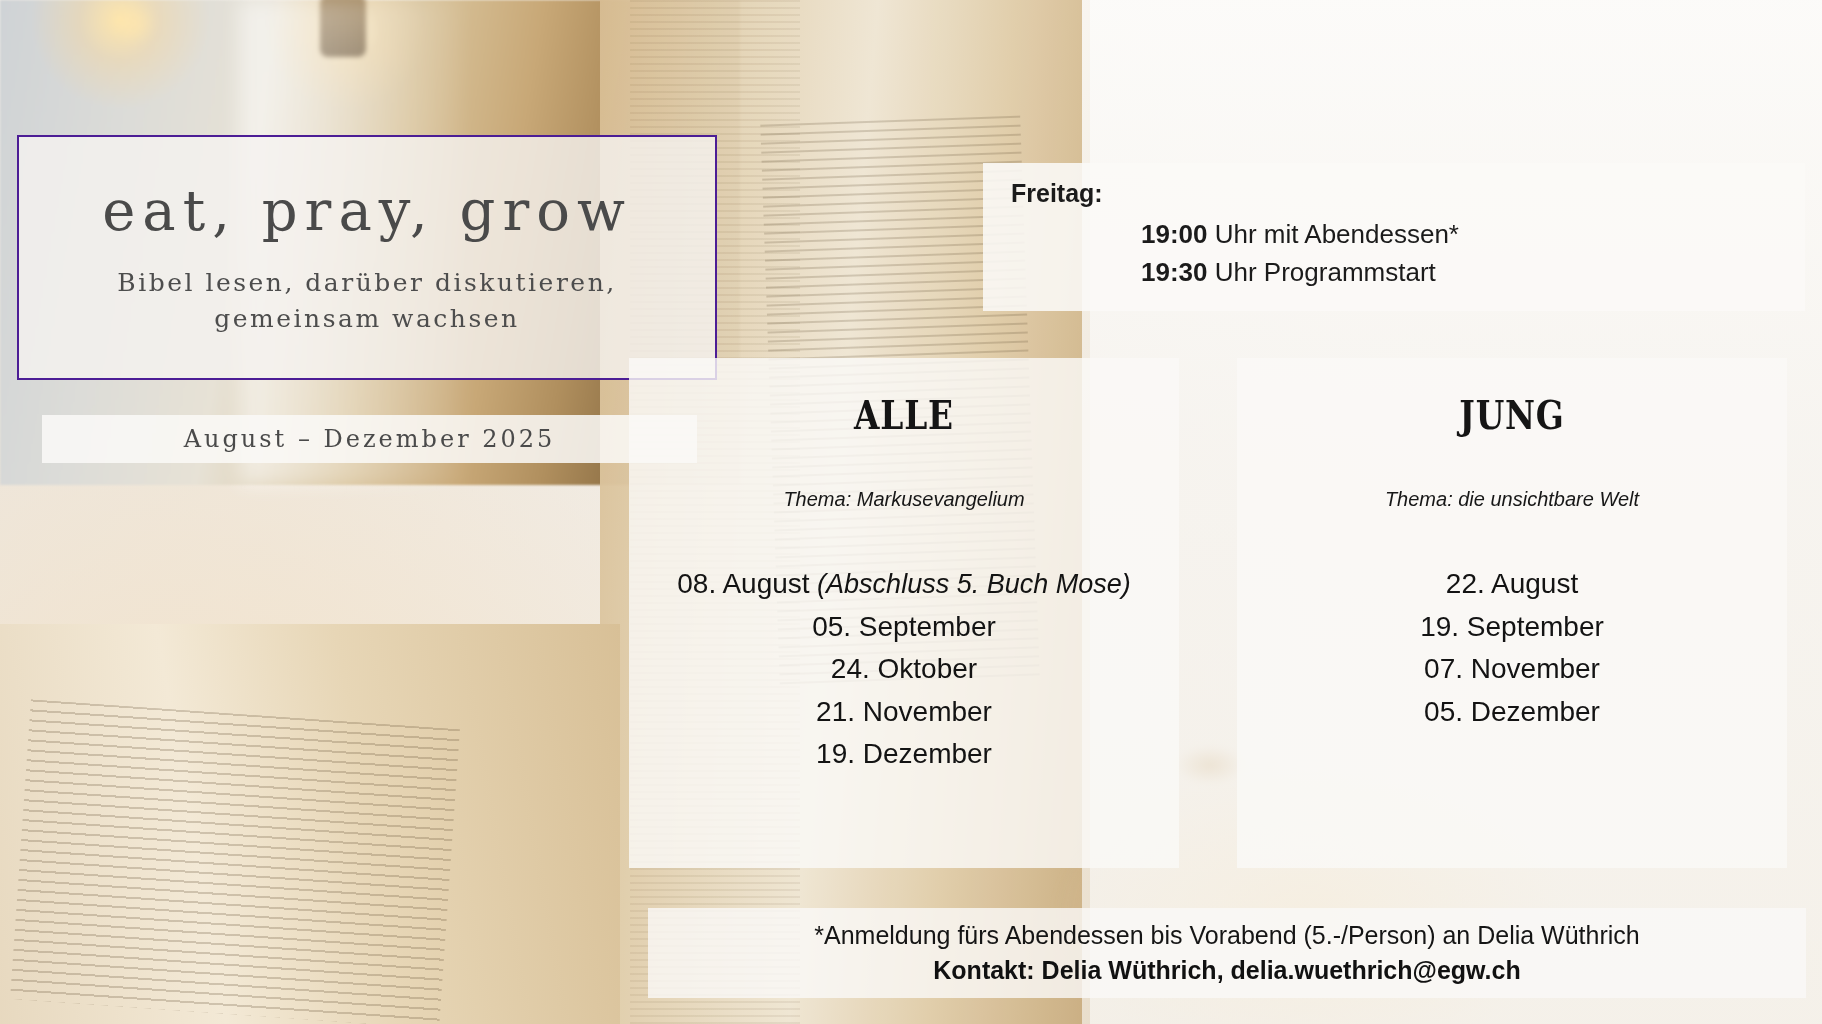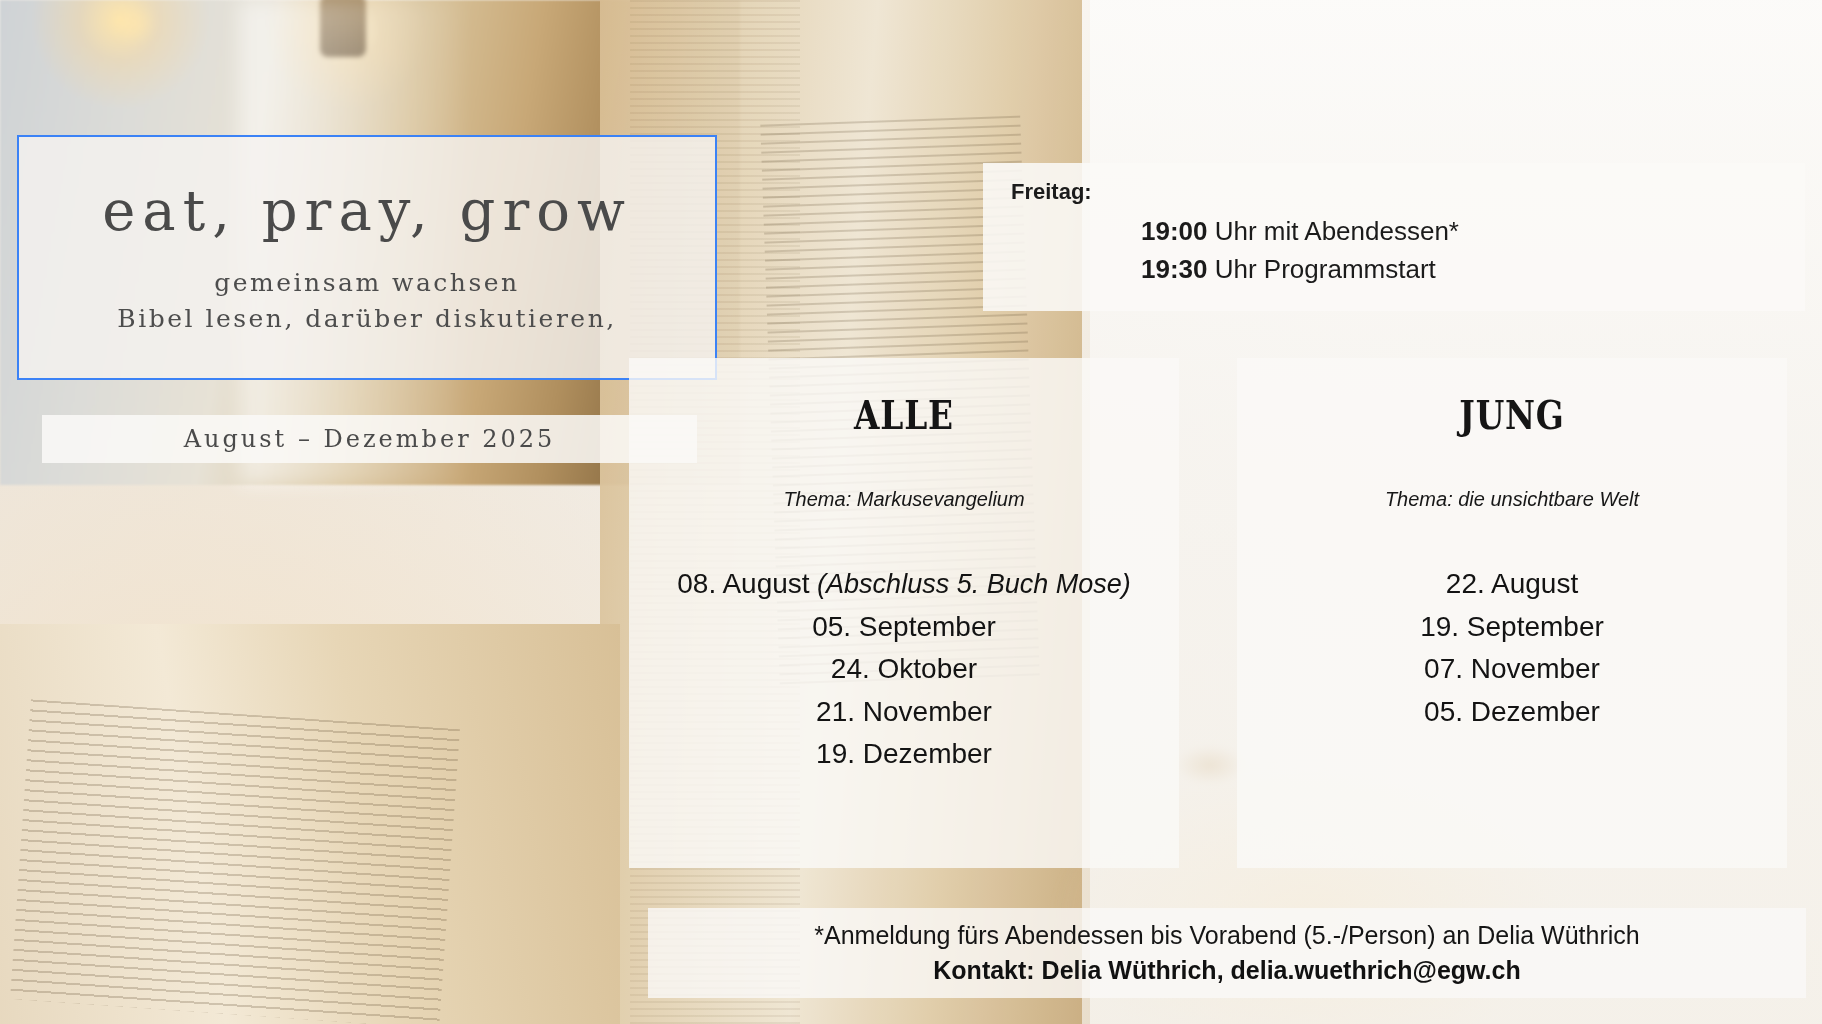"eat, pray, grow" .title-box { border: 2px solid #3b82f6 -> 2px solid #4c1d95 }
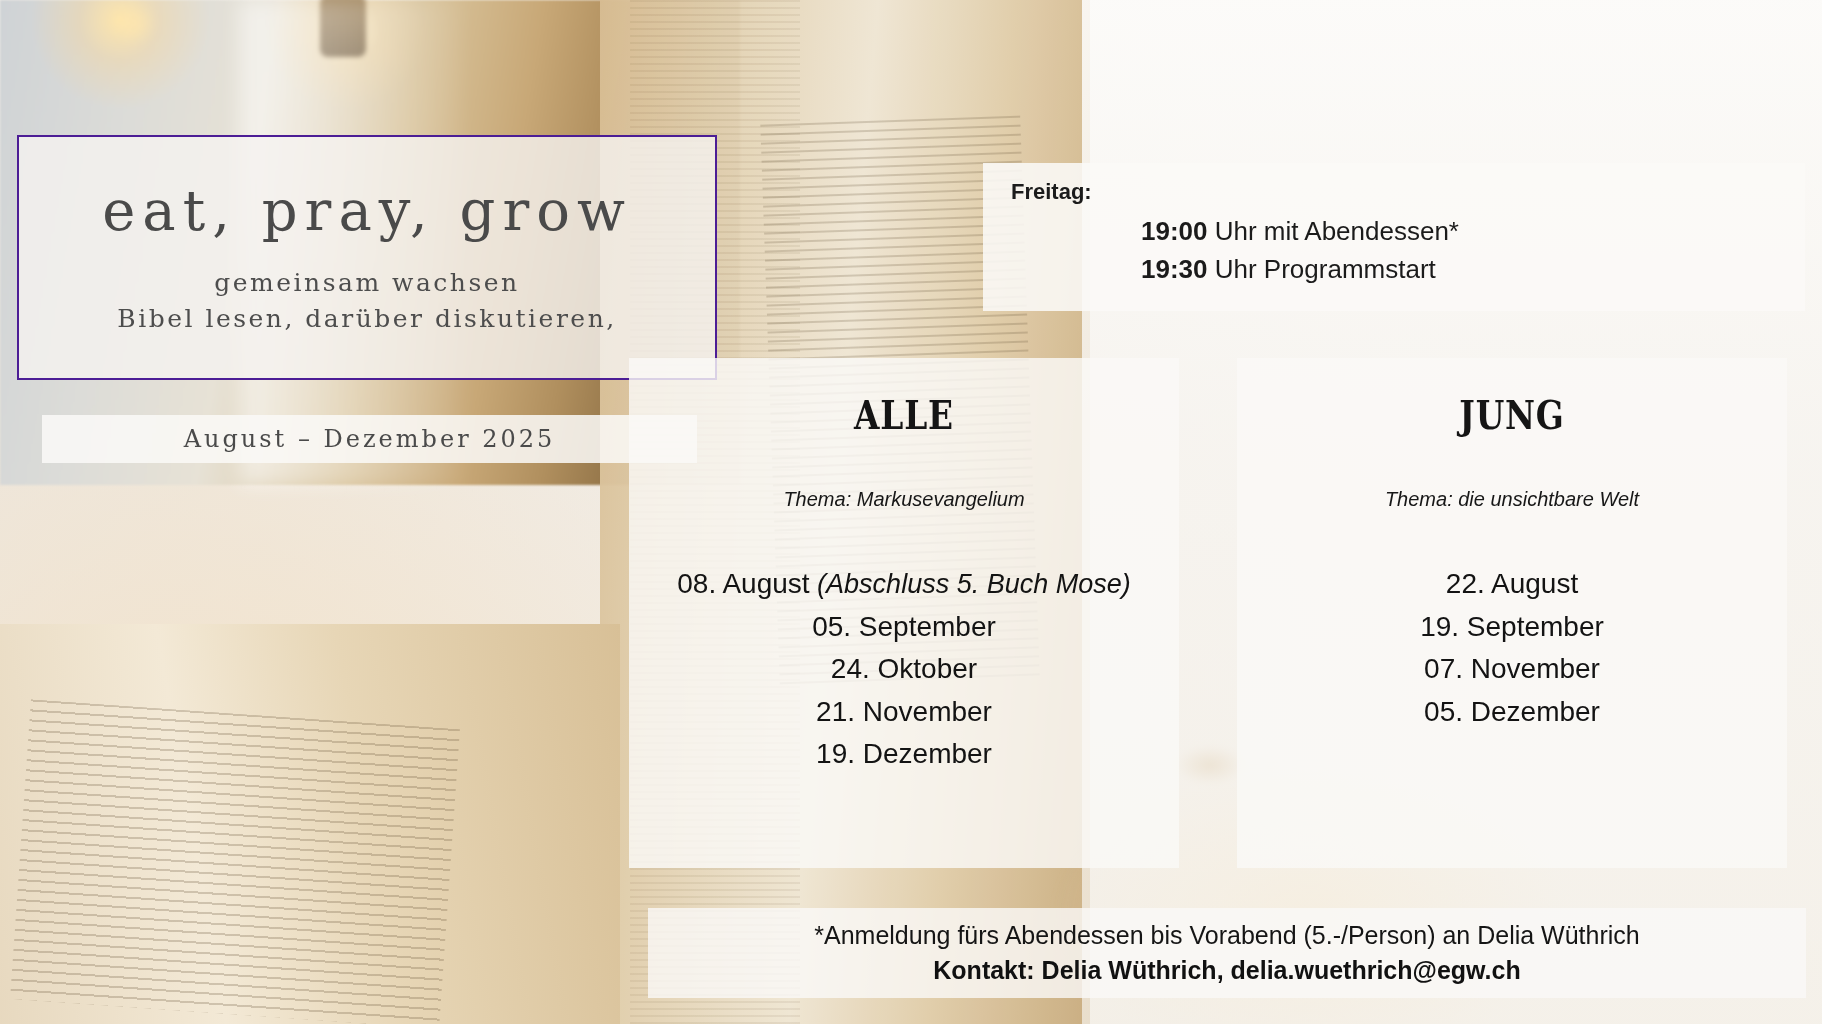"Freitag:" .friday-label { font-size: 22px -> 25px }
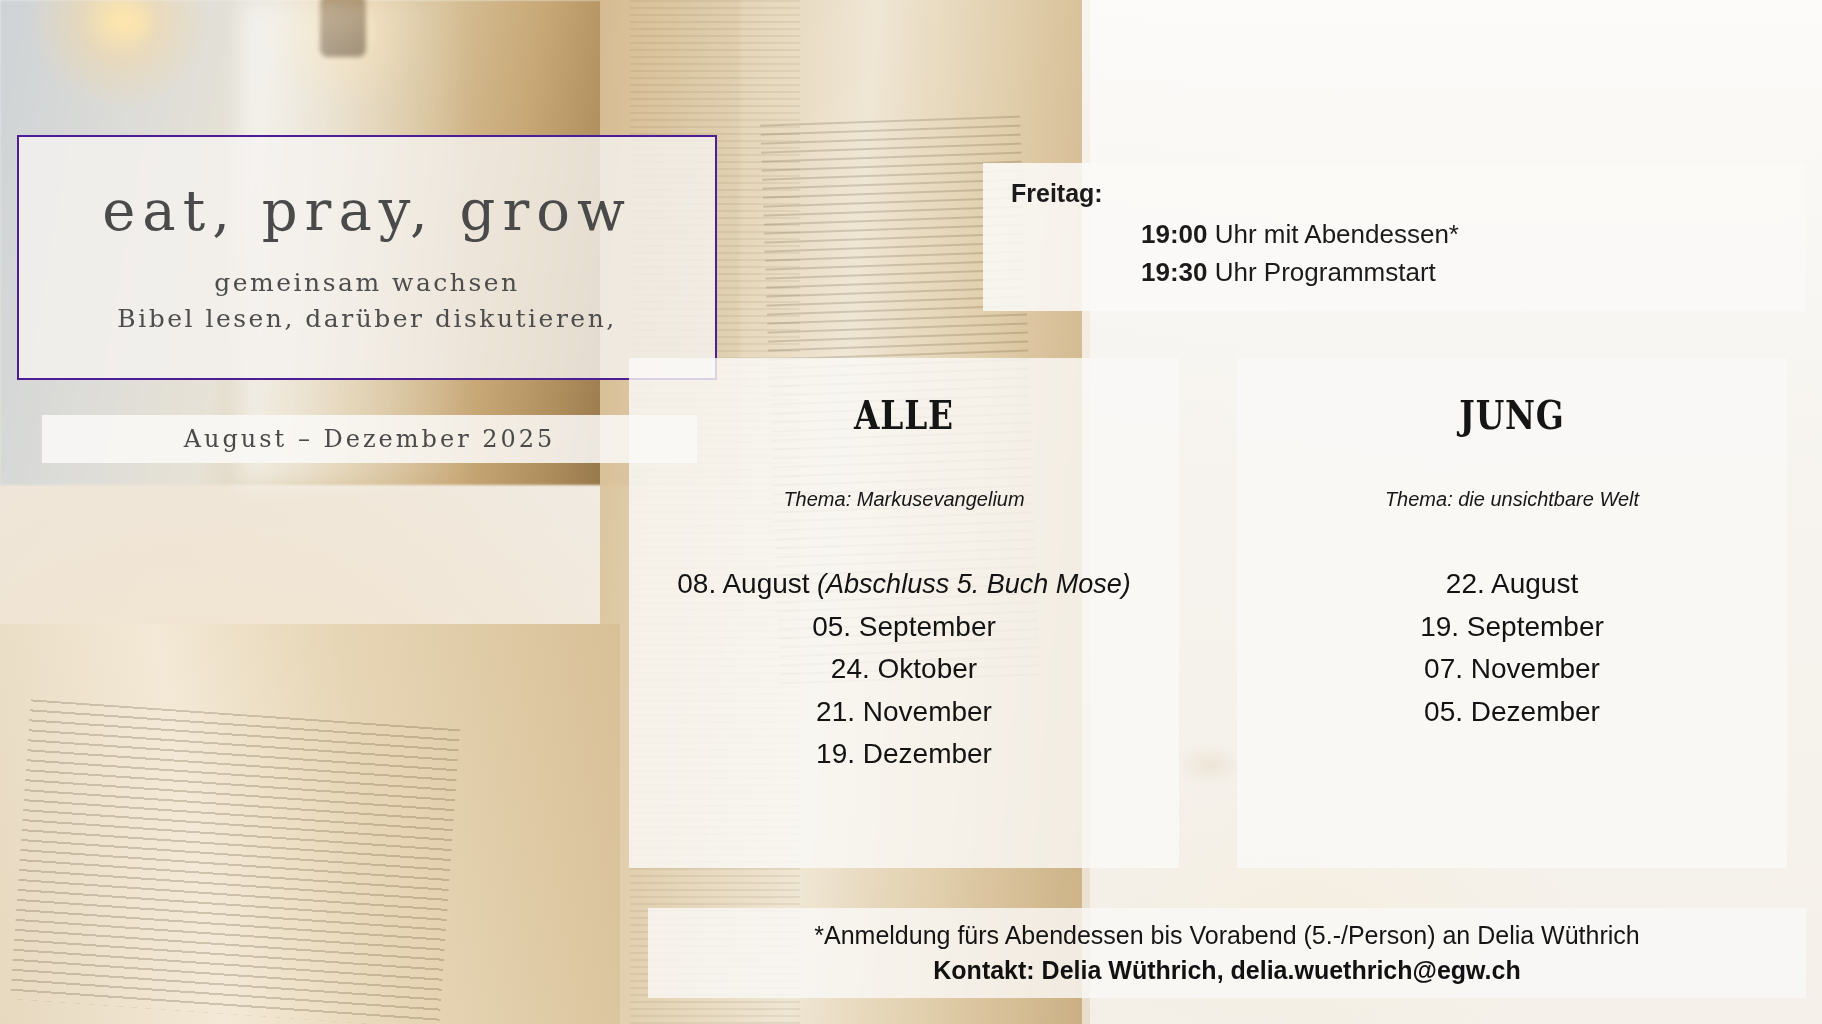"gemeinsam wachsen" div { order: before "Bibel lesen, darüber diskutieren," -> after "Bibel lesen, darüber diskutieren," }
